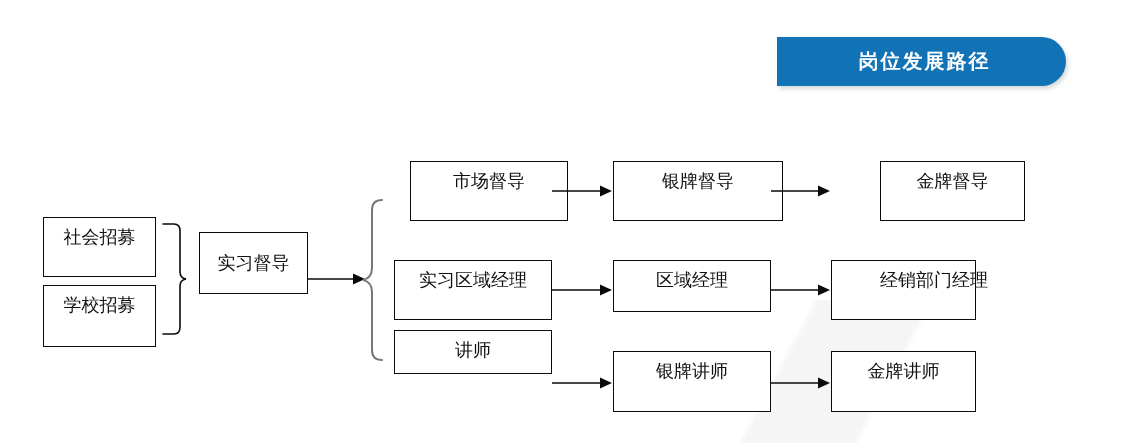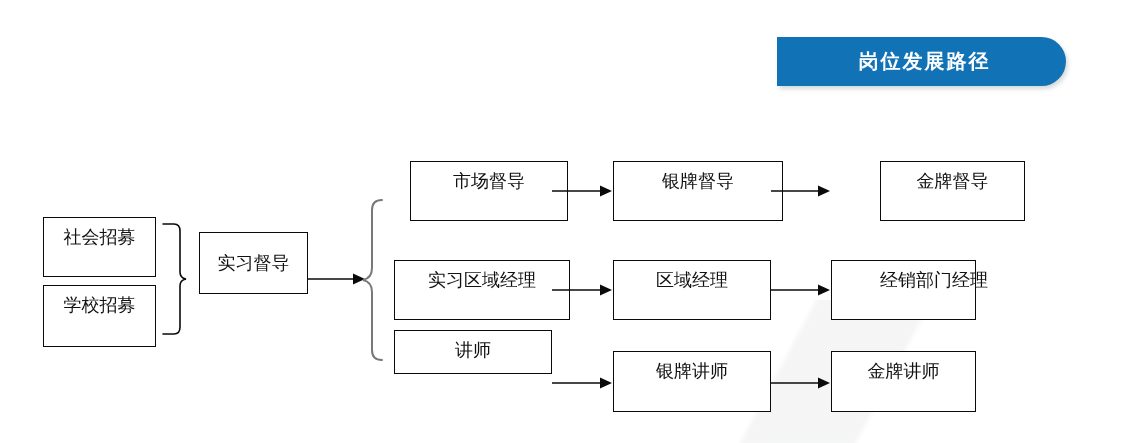"实习区域经理" div.node { width: 176px -> 158px }
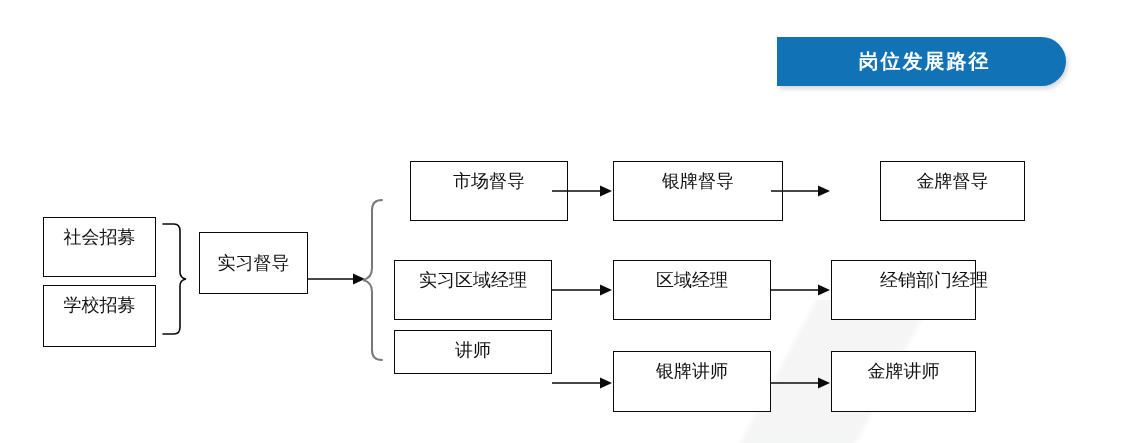"区域经理" div.node { height: 60px -> 52px }
